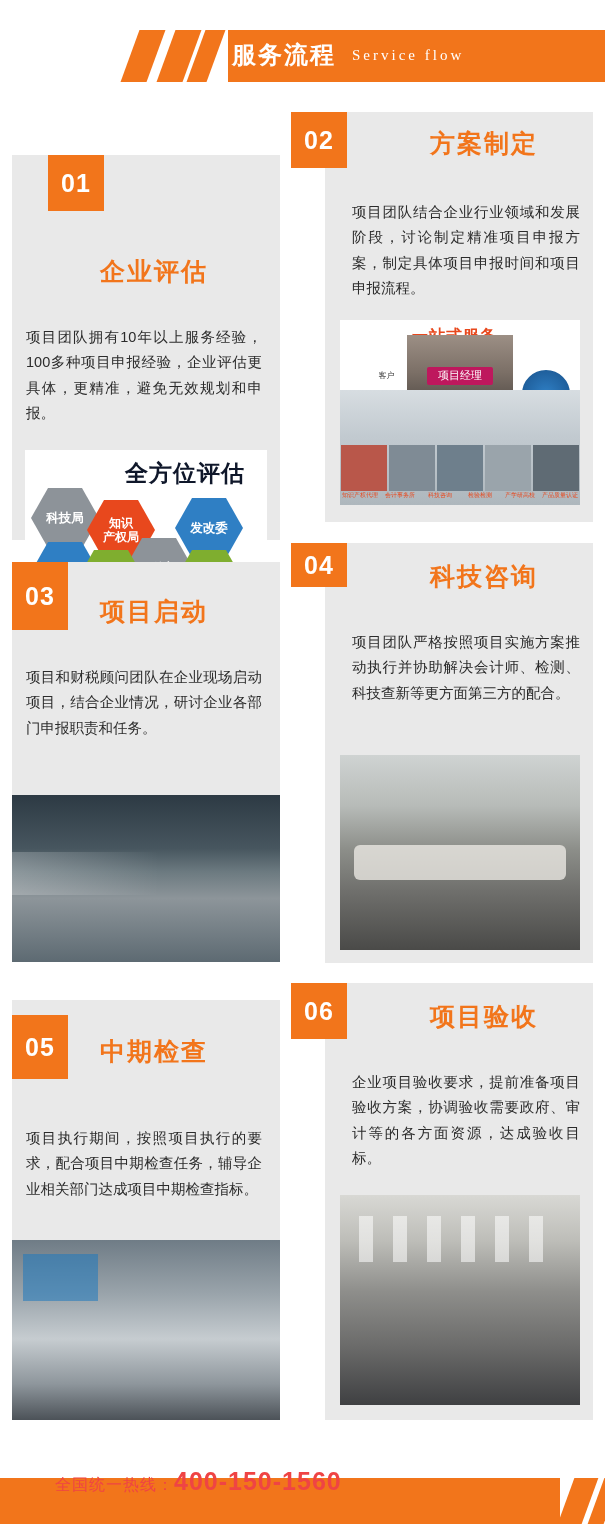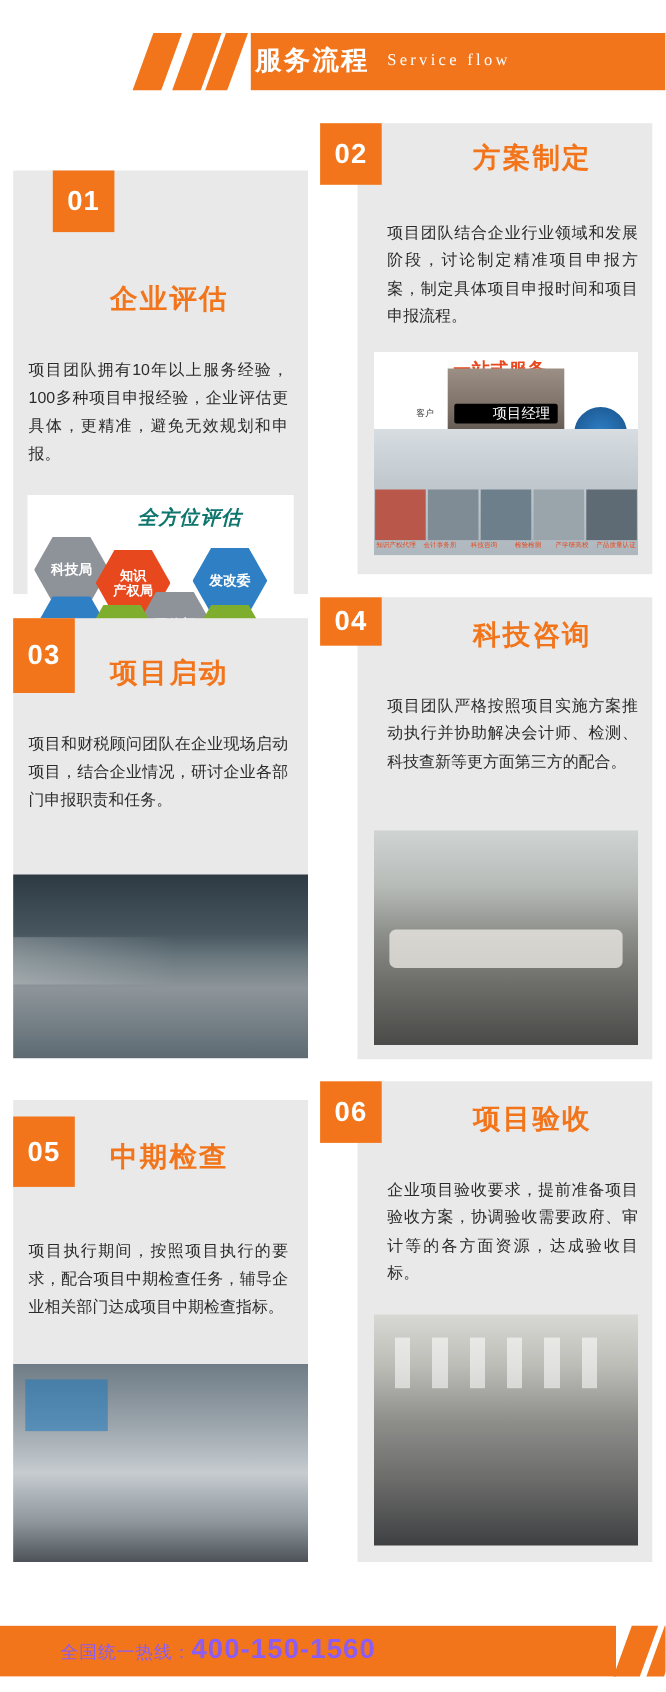"项目经理" .svc-center { background: #000000 -> #be185d; font-size: 13px -> 11px; padding-left: 28px -> none }
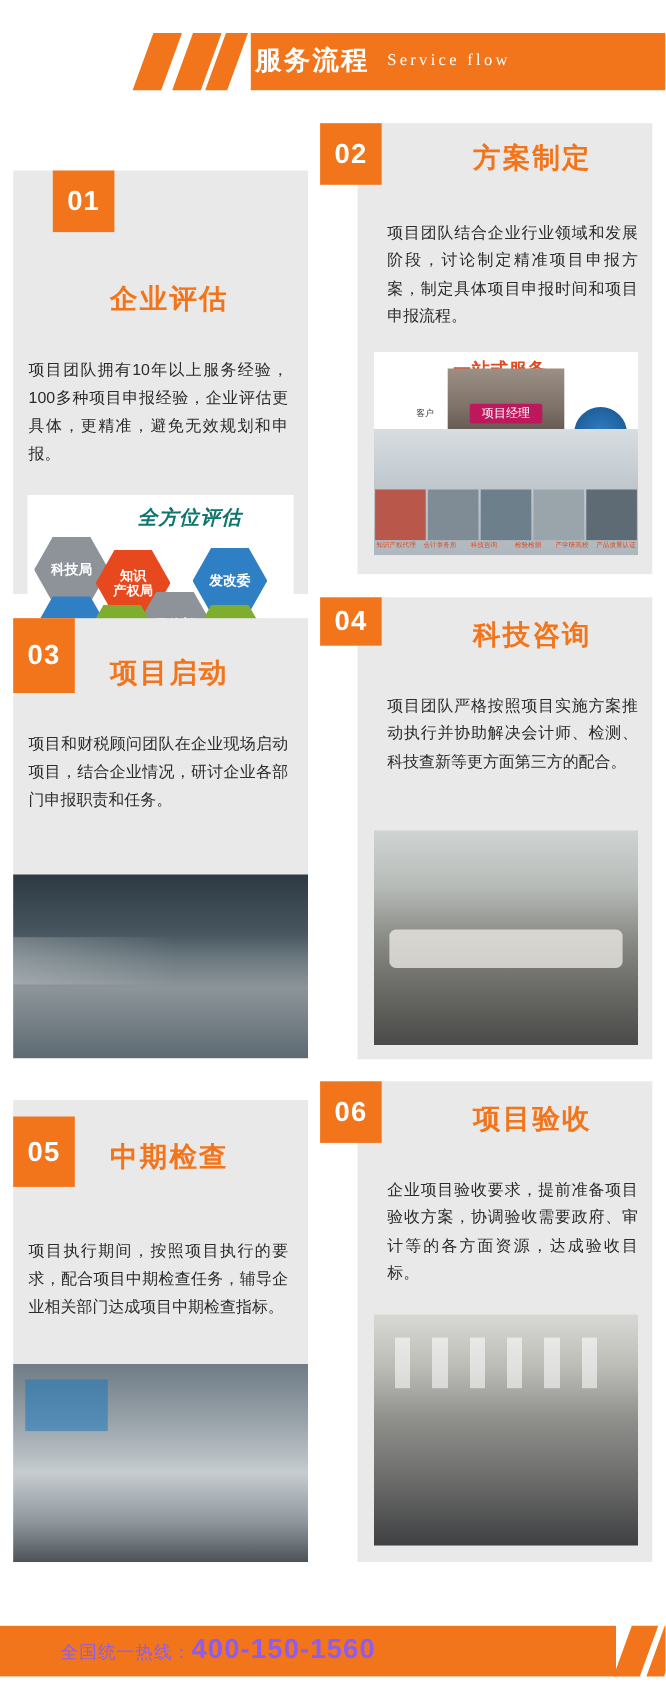"全方位评估" .hex-title { color: #0f766e -> #0f172a; font-size: 18px -> 23px; font-style: italic -> none }
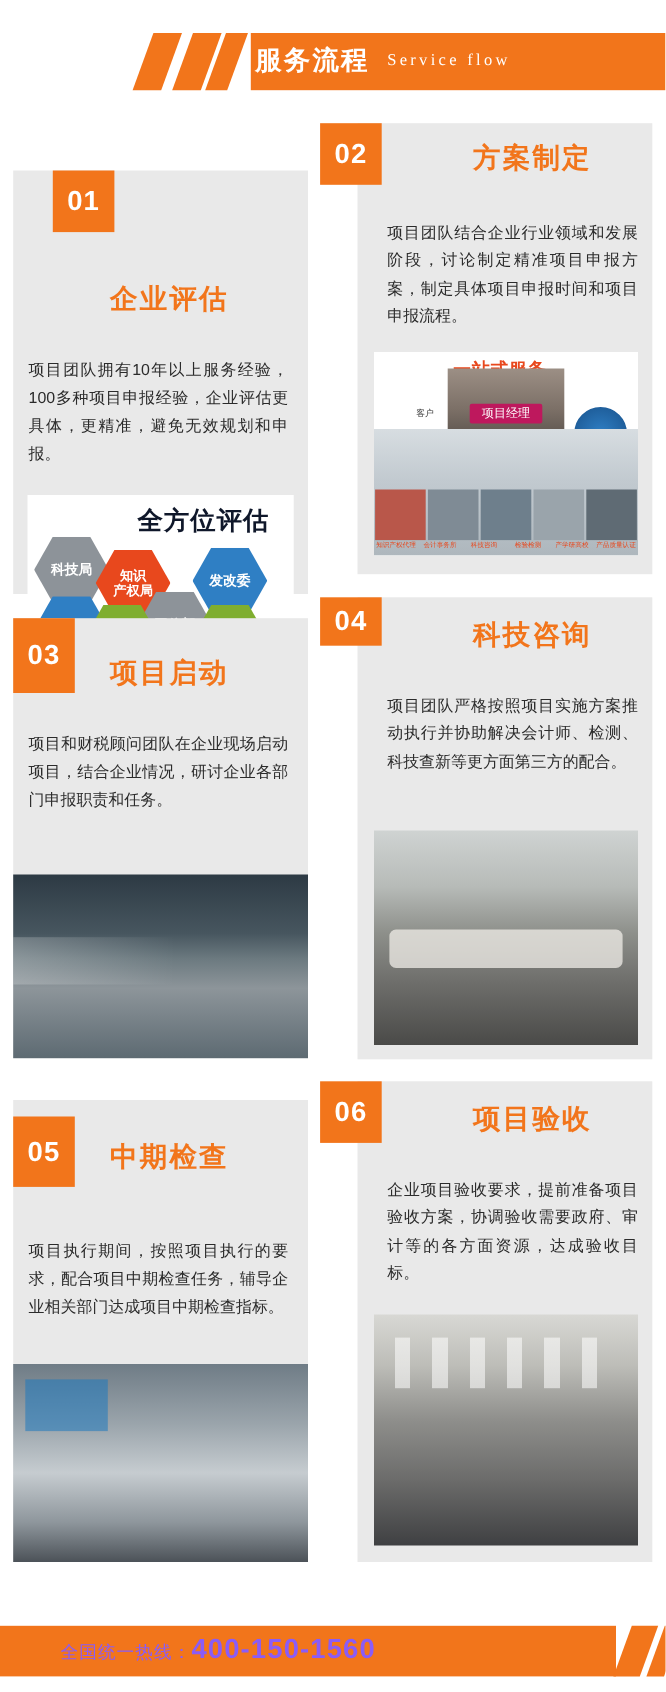"全国统一热线：400-150-1560" .ftr-text { bottom: 24px -> 42px; color: #8b5cf6 -> #ef4444 }
